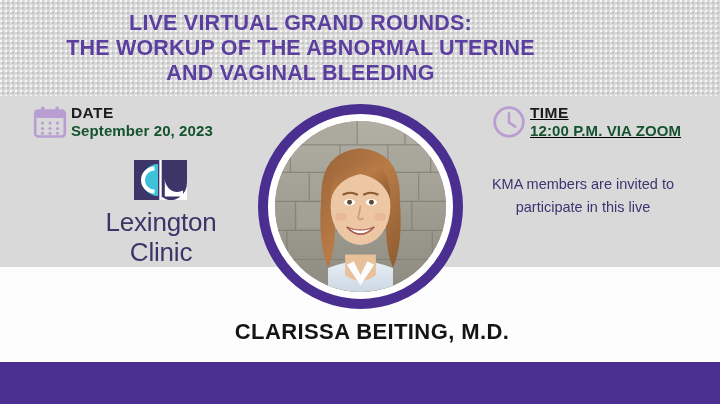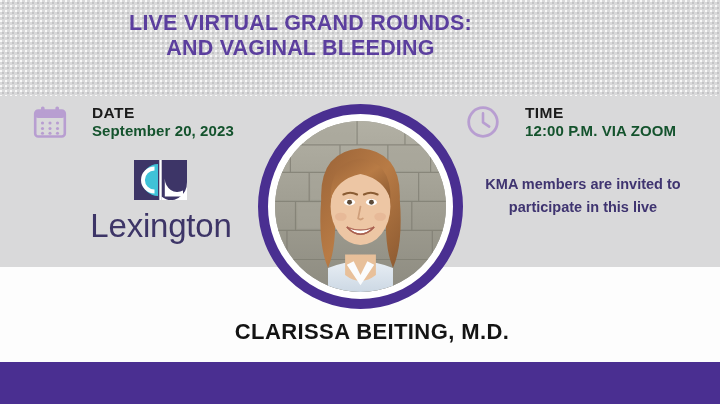"THE WORKUP OF THE ABNORMAL" span.title-line { html: none -> <span>The Workup of the Abnormal Uterine</span> }
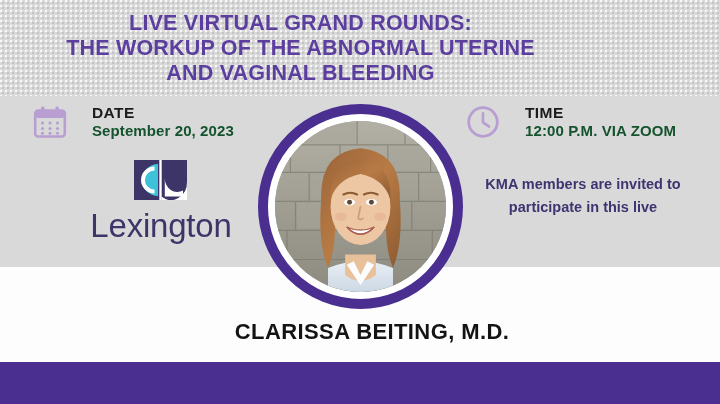"DATE" .info { gap: 25px -> 4px }
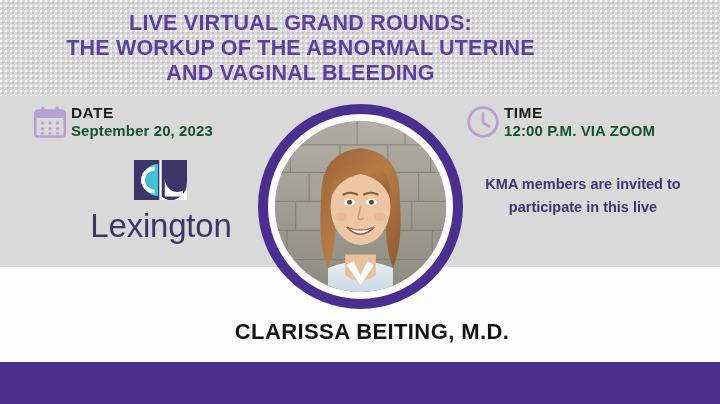"TIME" .info-time { left: 466px -> 492px; text-decoration: none -> underline }
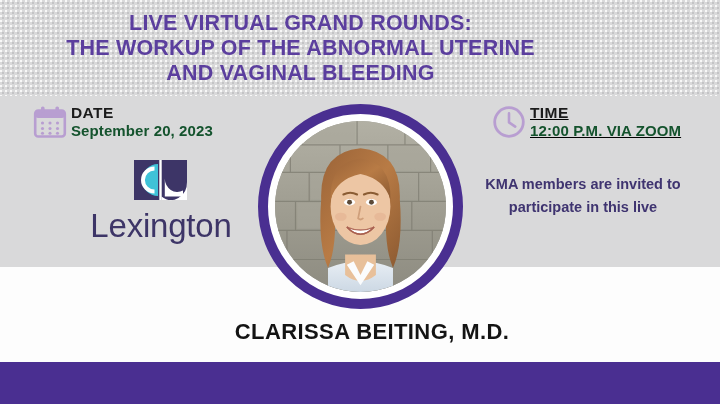"KMA members are invited to" .invite { font-weight: 700 -> 400 }
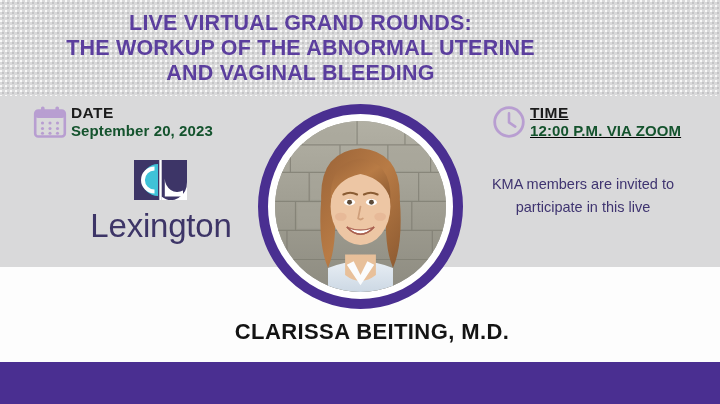"Lexington" .logo-word { font-size: 33px -> 26px }
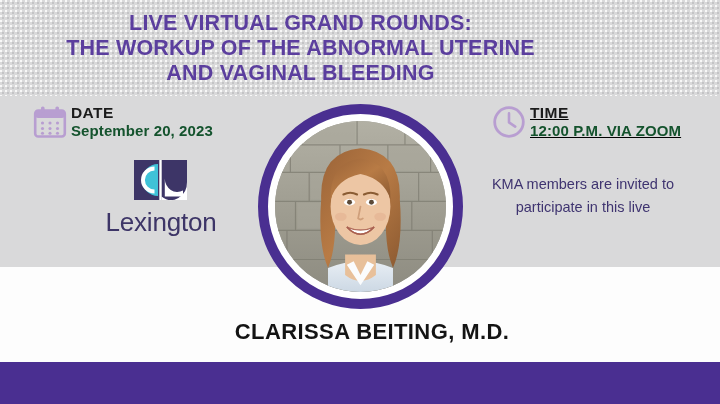"Clinic" span.logo-word { html: none -> <span>Clinic</span> }
